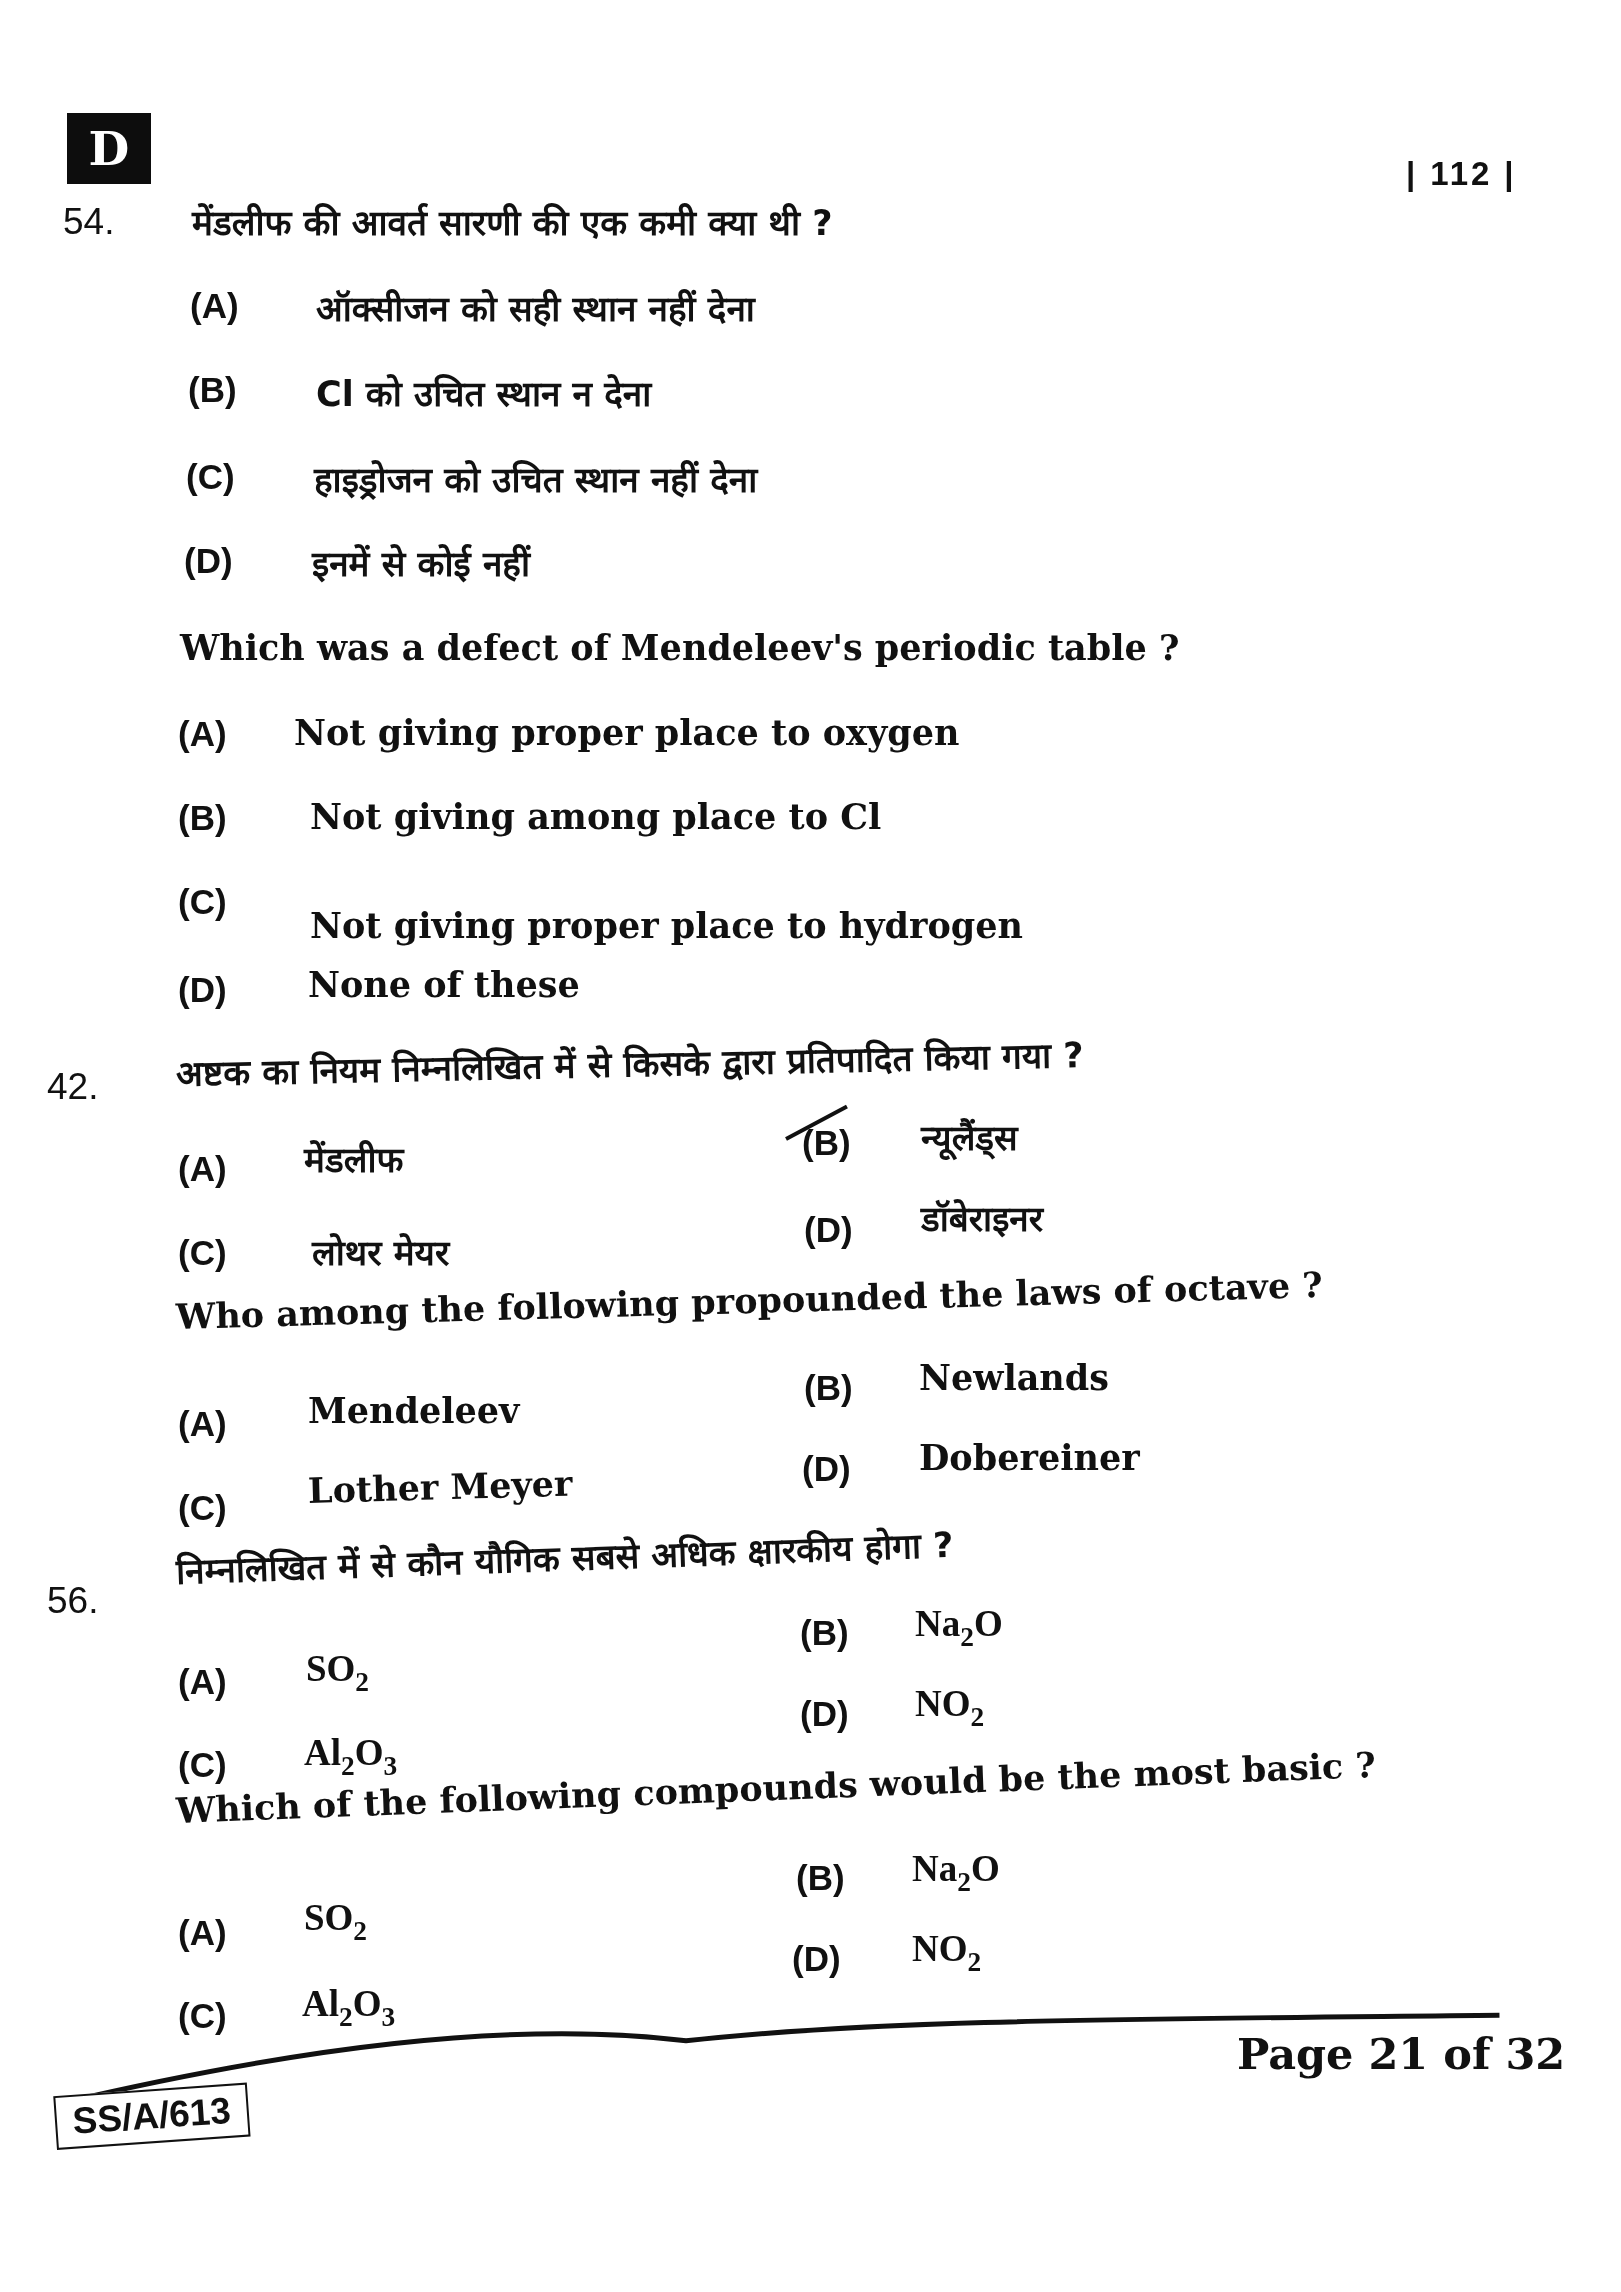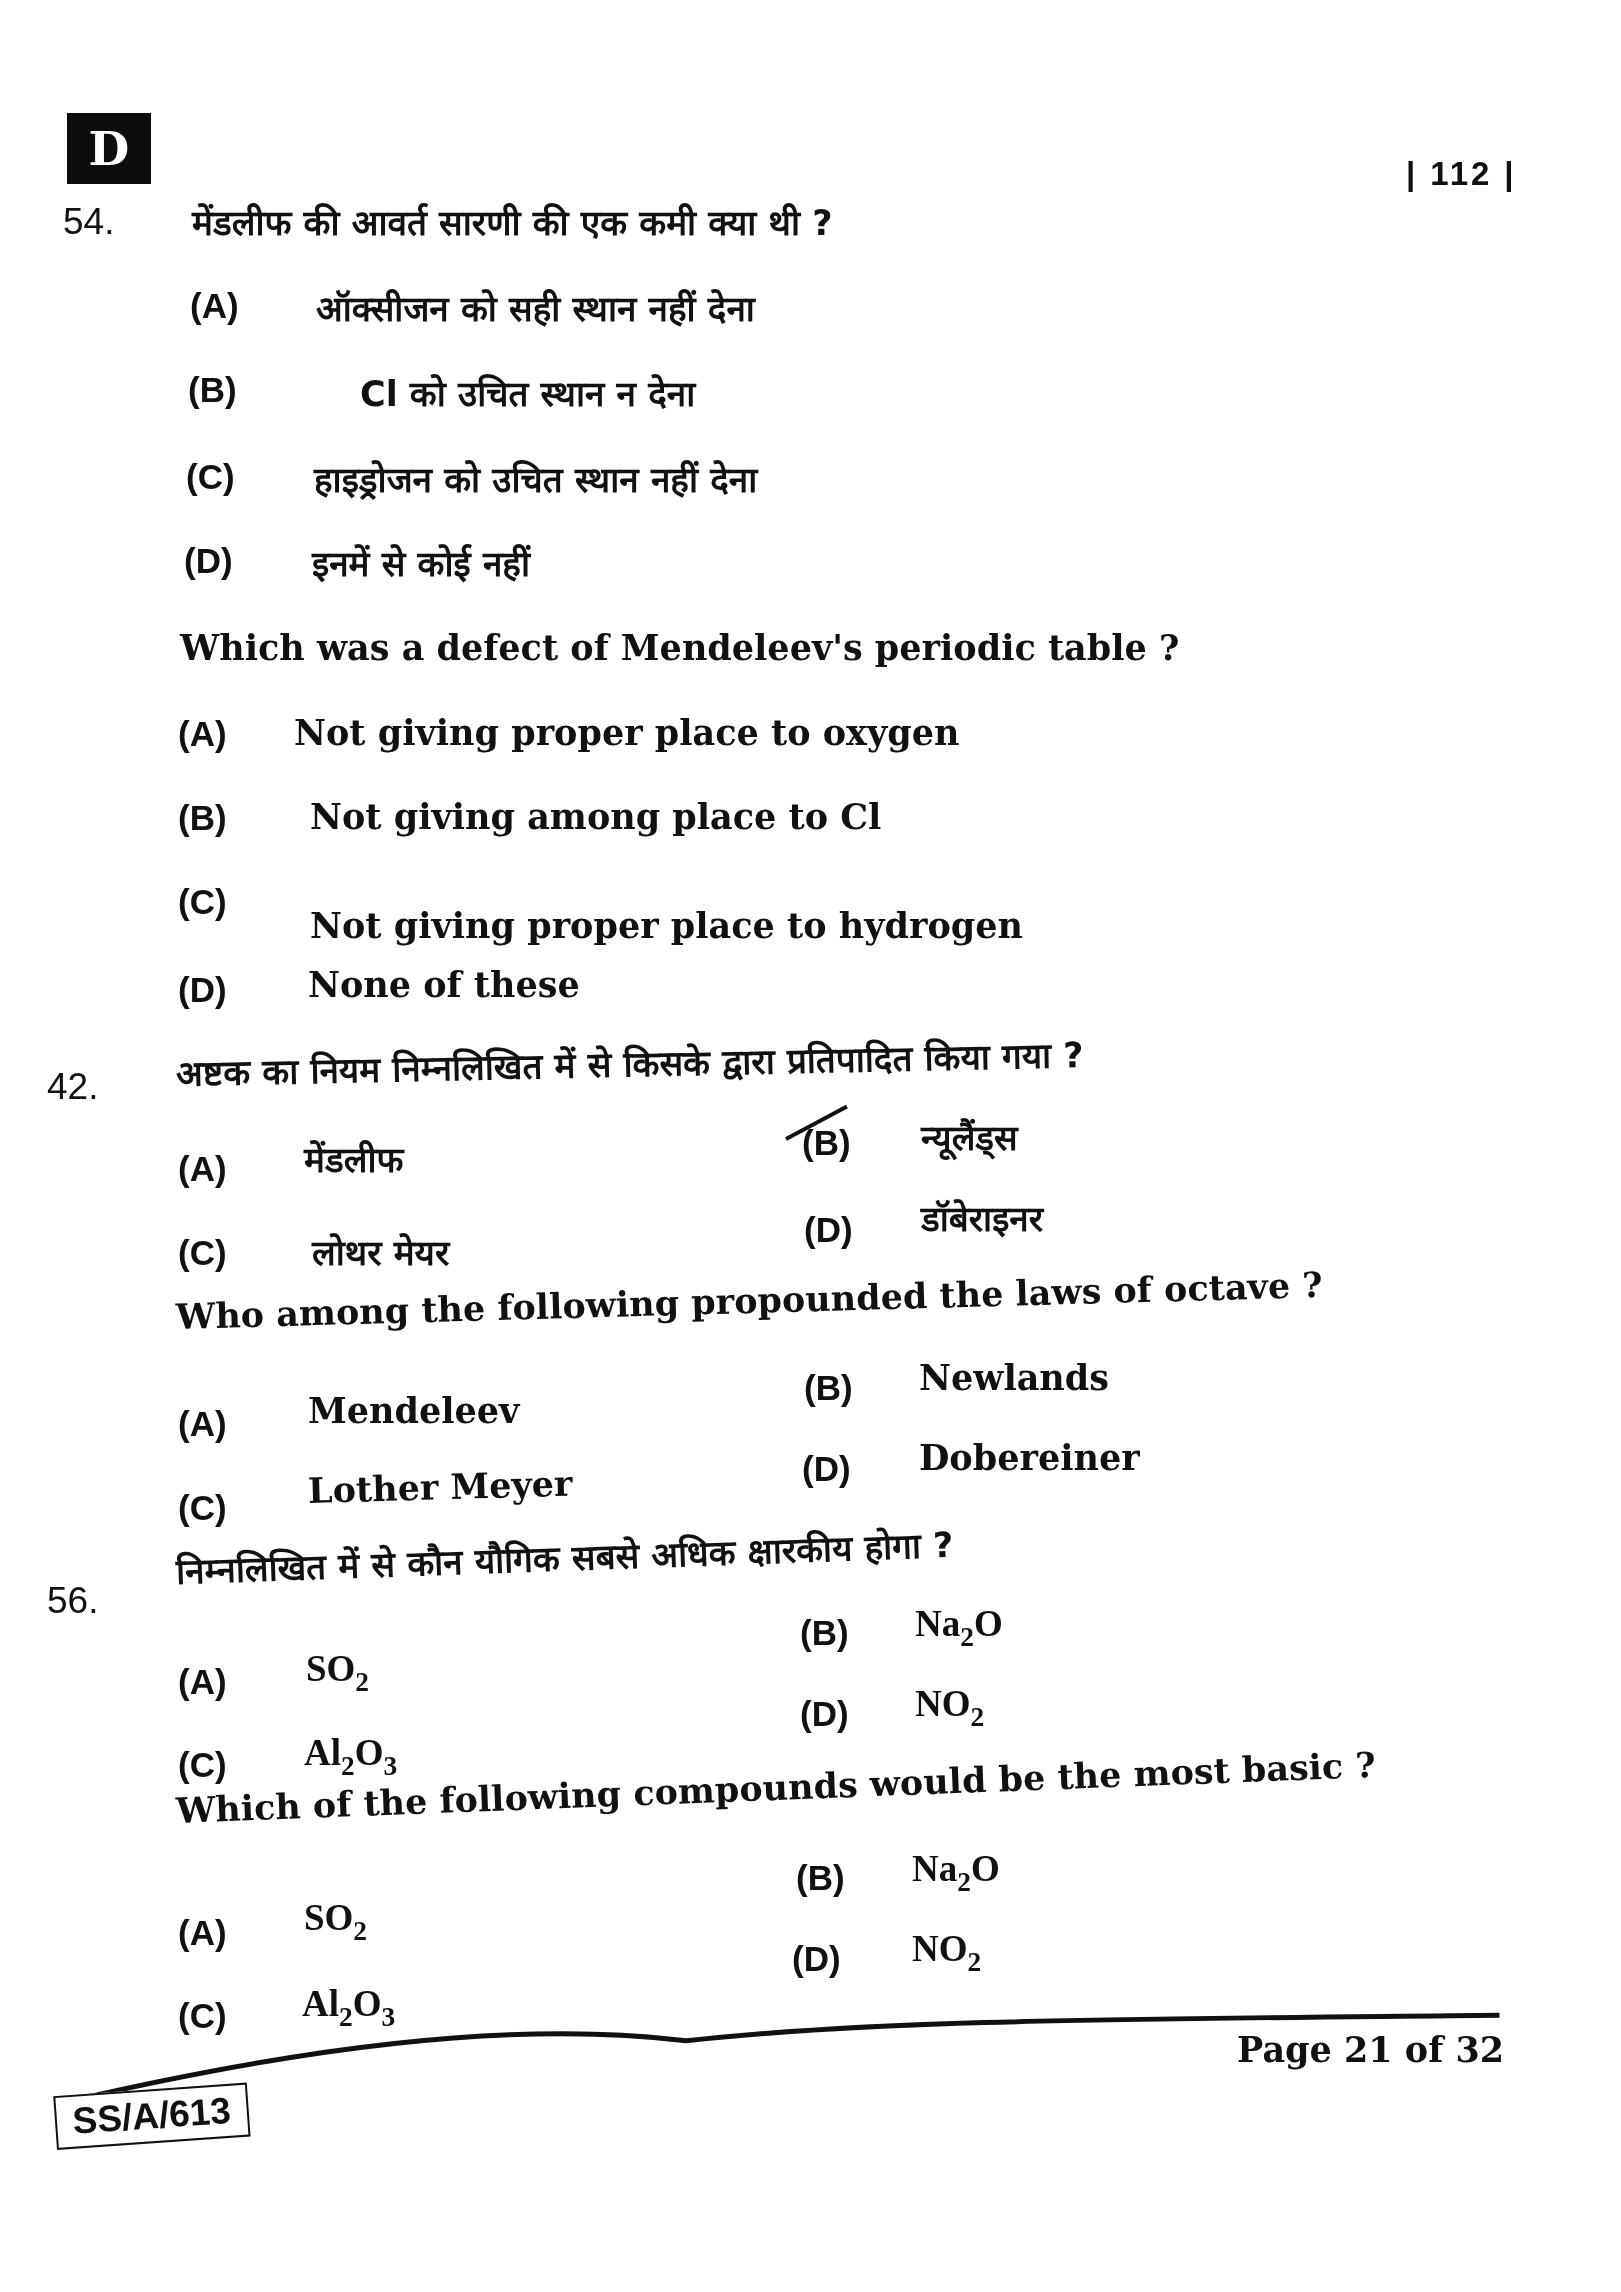"Cl को उचित स्थान न" div.abs { margin-left: 44px -> none }
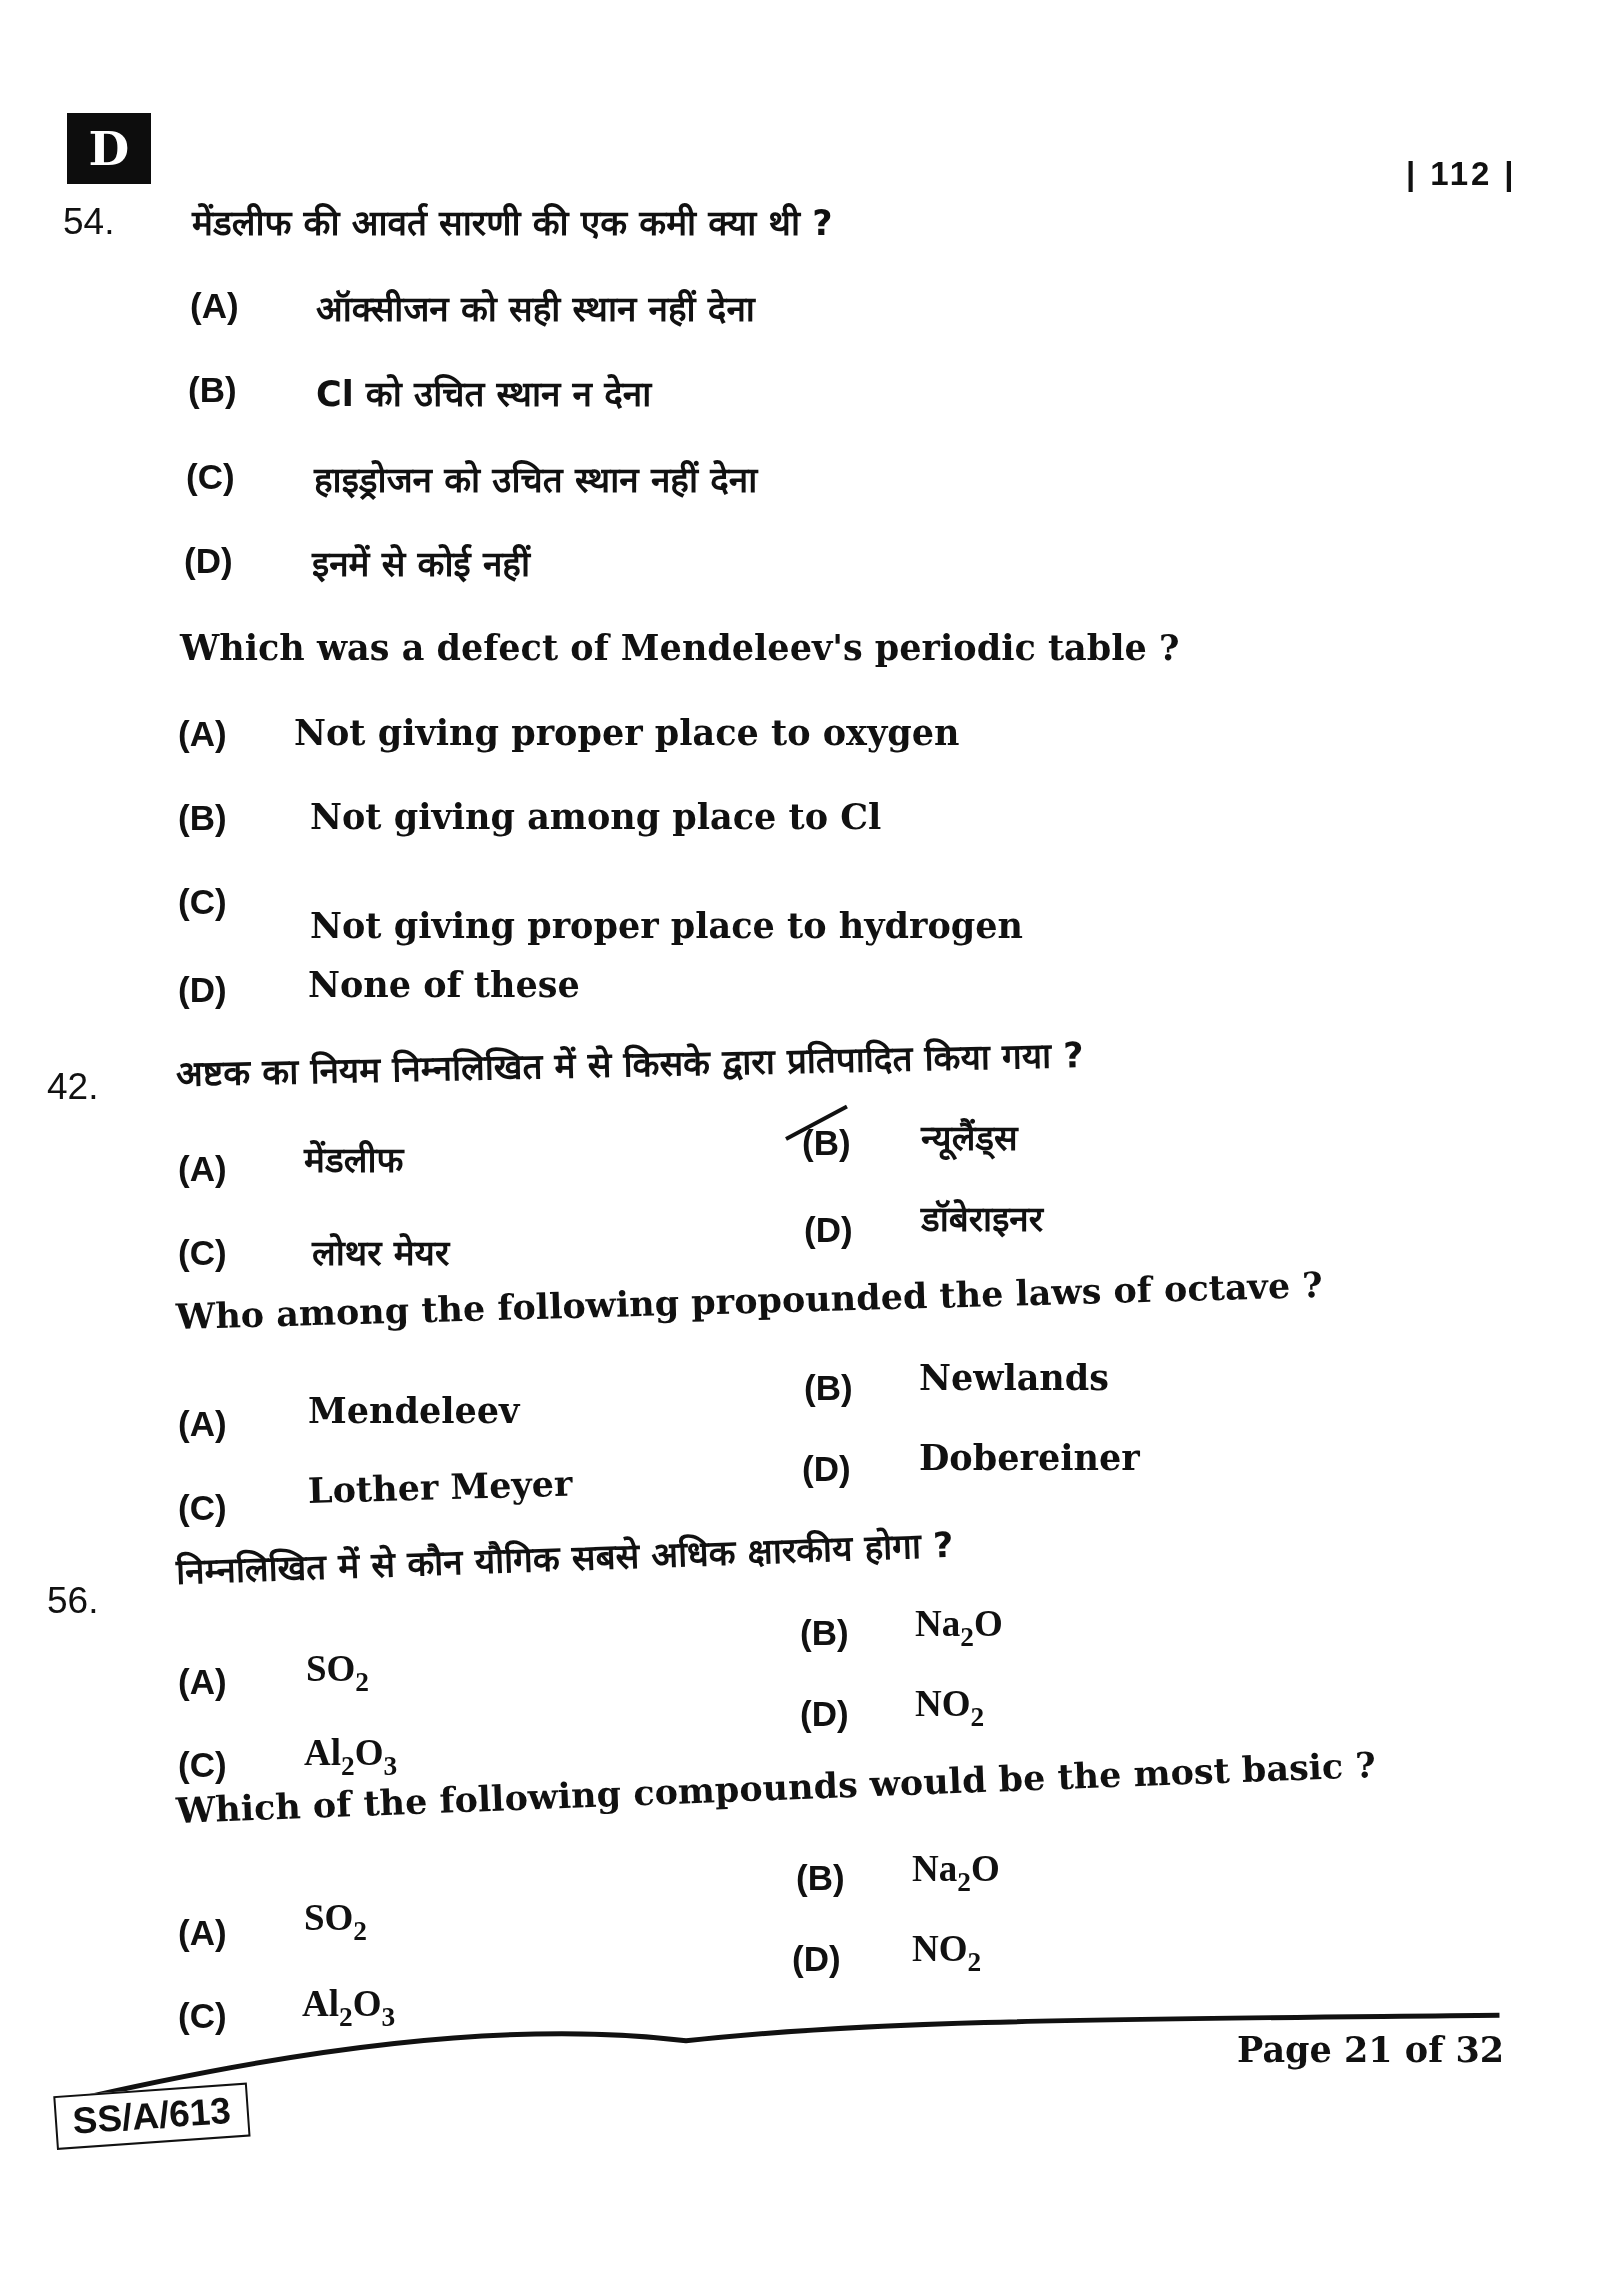"Page 21 of 32" .page-no { font-size: 35px -> 43px }
